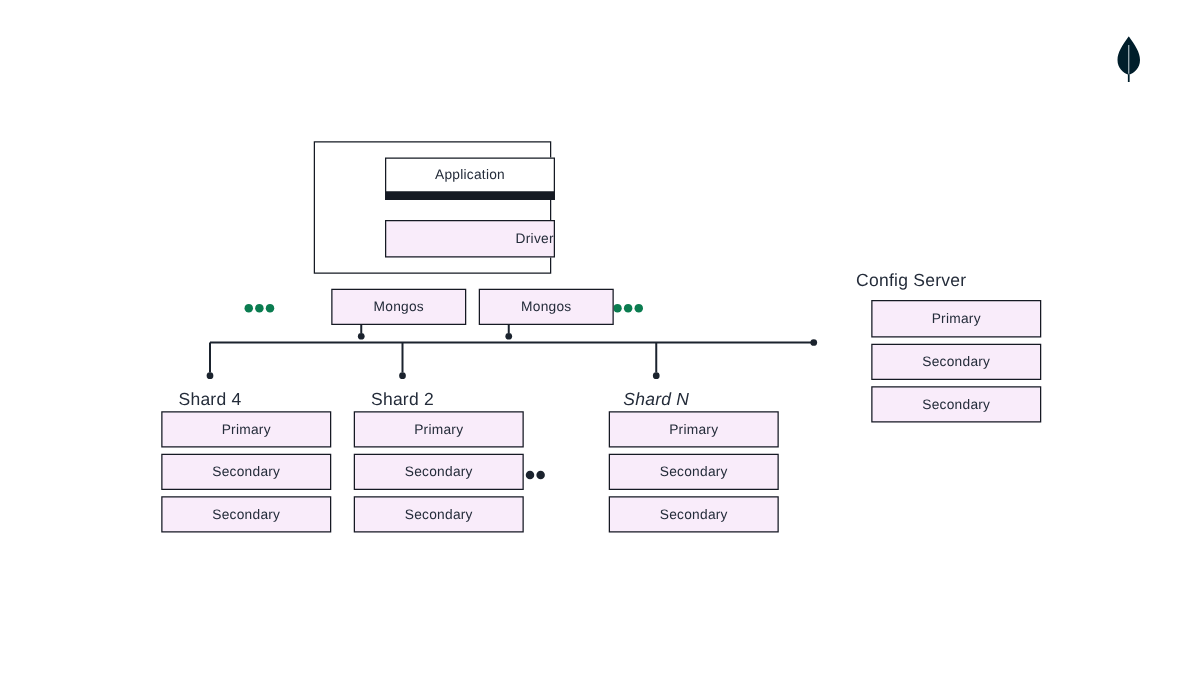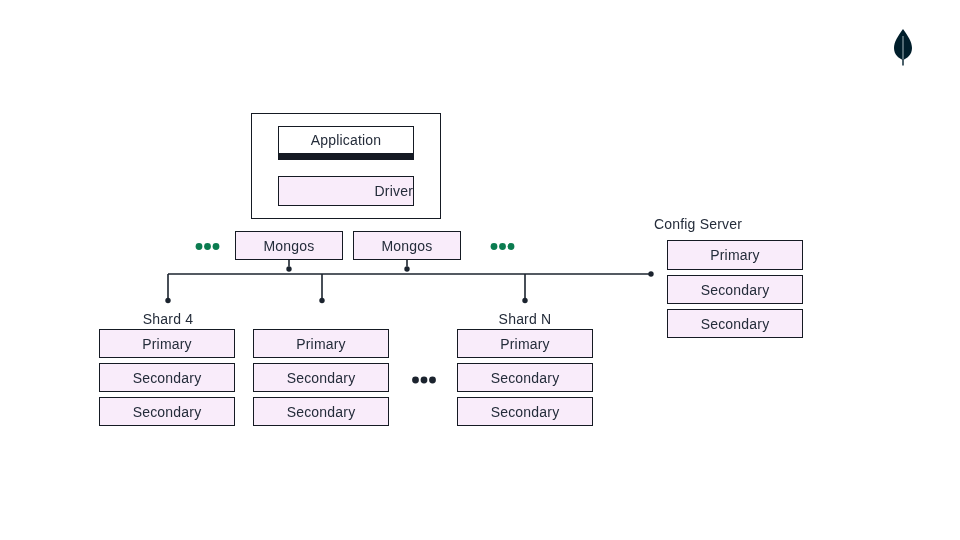"Application" .box { font-size: 14px -> 11px; margin-left: none -> 30px }
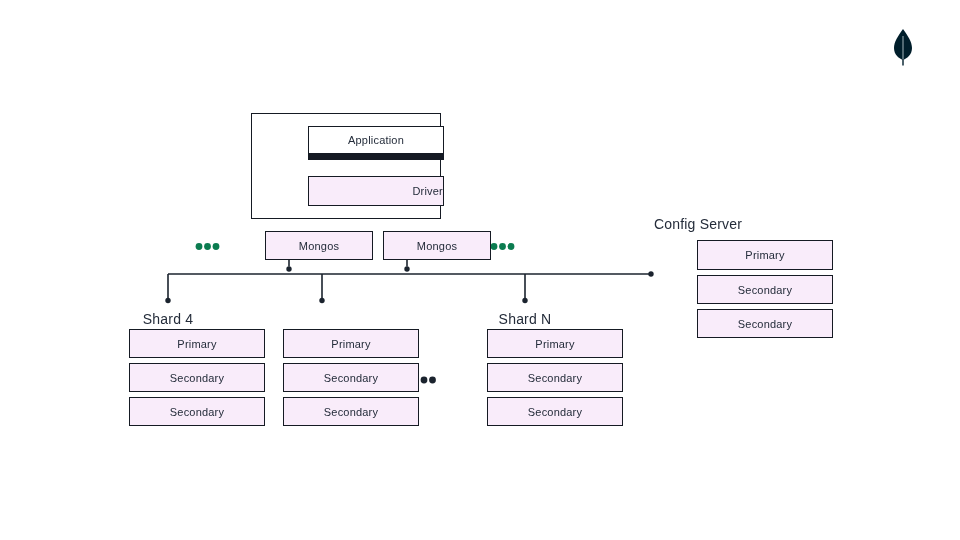"Config Server" div.diagram-label { left: 630px -> 661px }
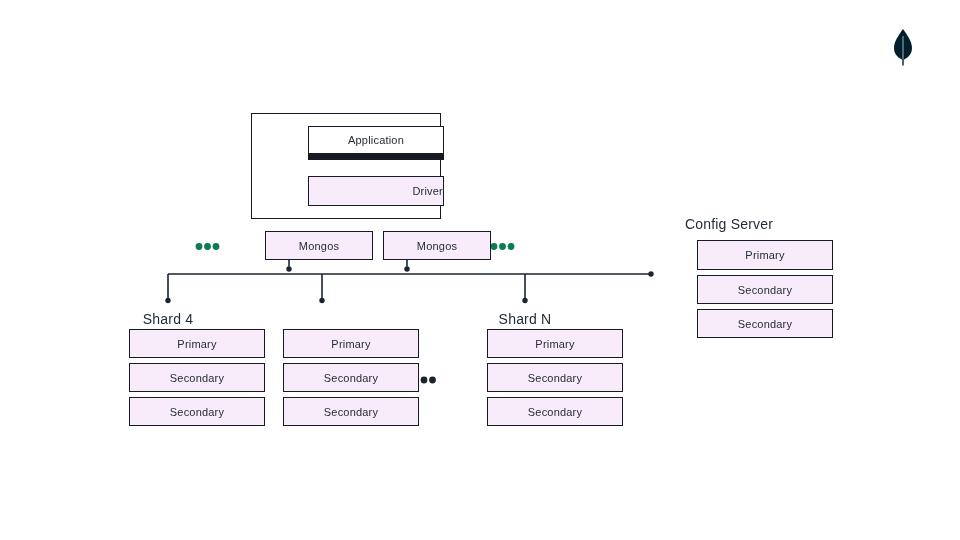"Shard 2" div.diagram-label { html: none -> <div>Shard 2</div> }
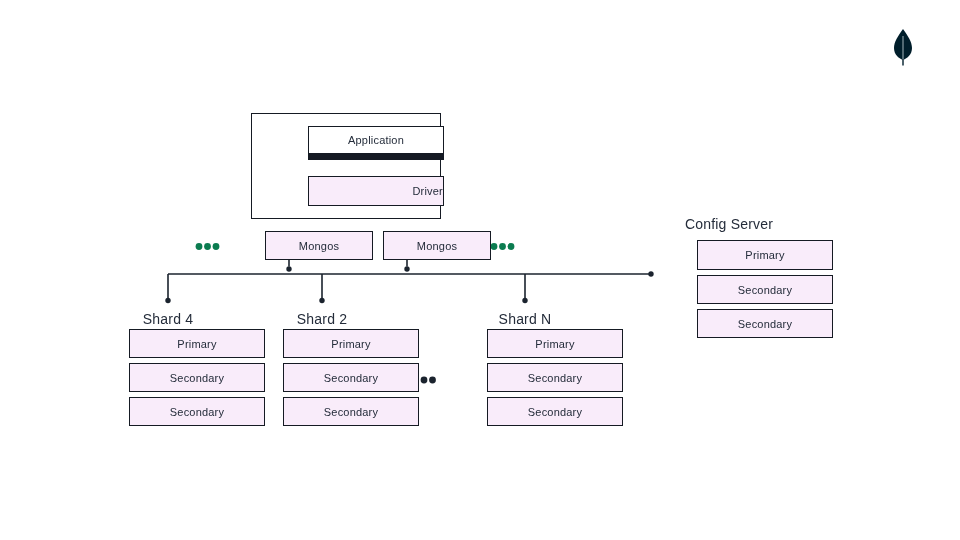"Shard N" div.diagram-label { font-style: none -> italic }
